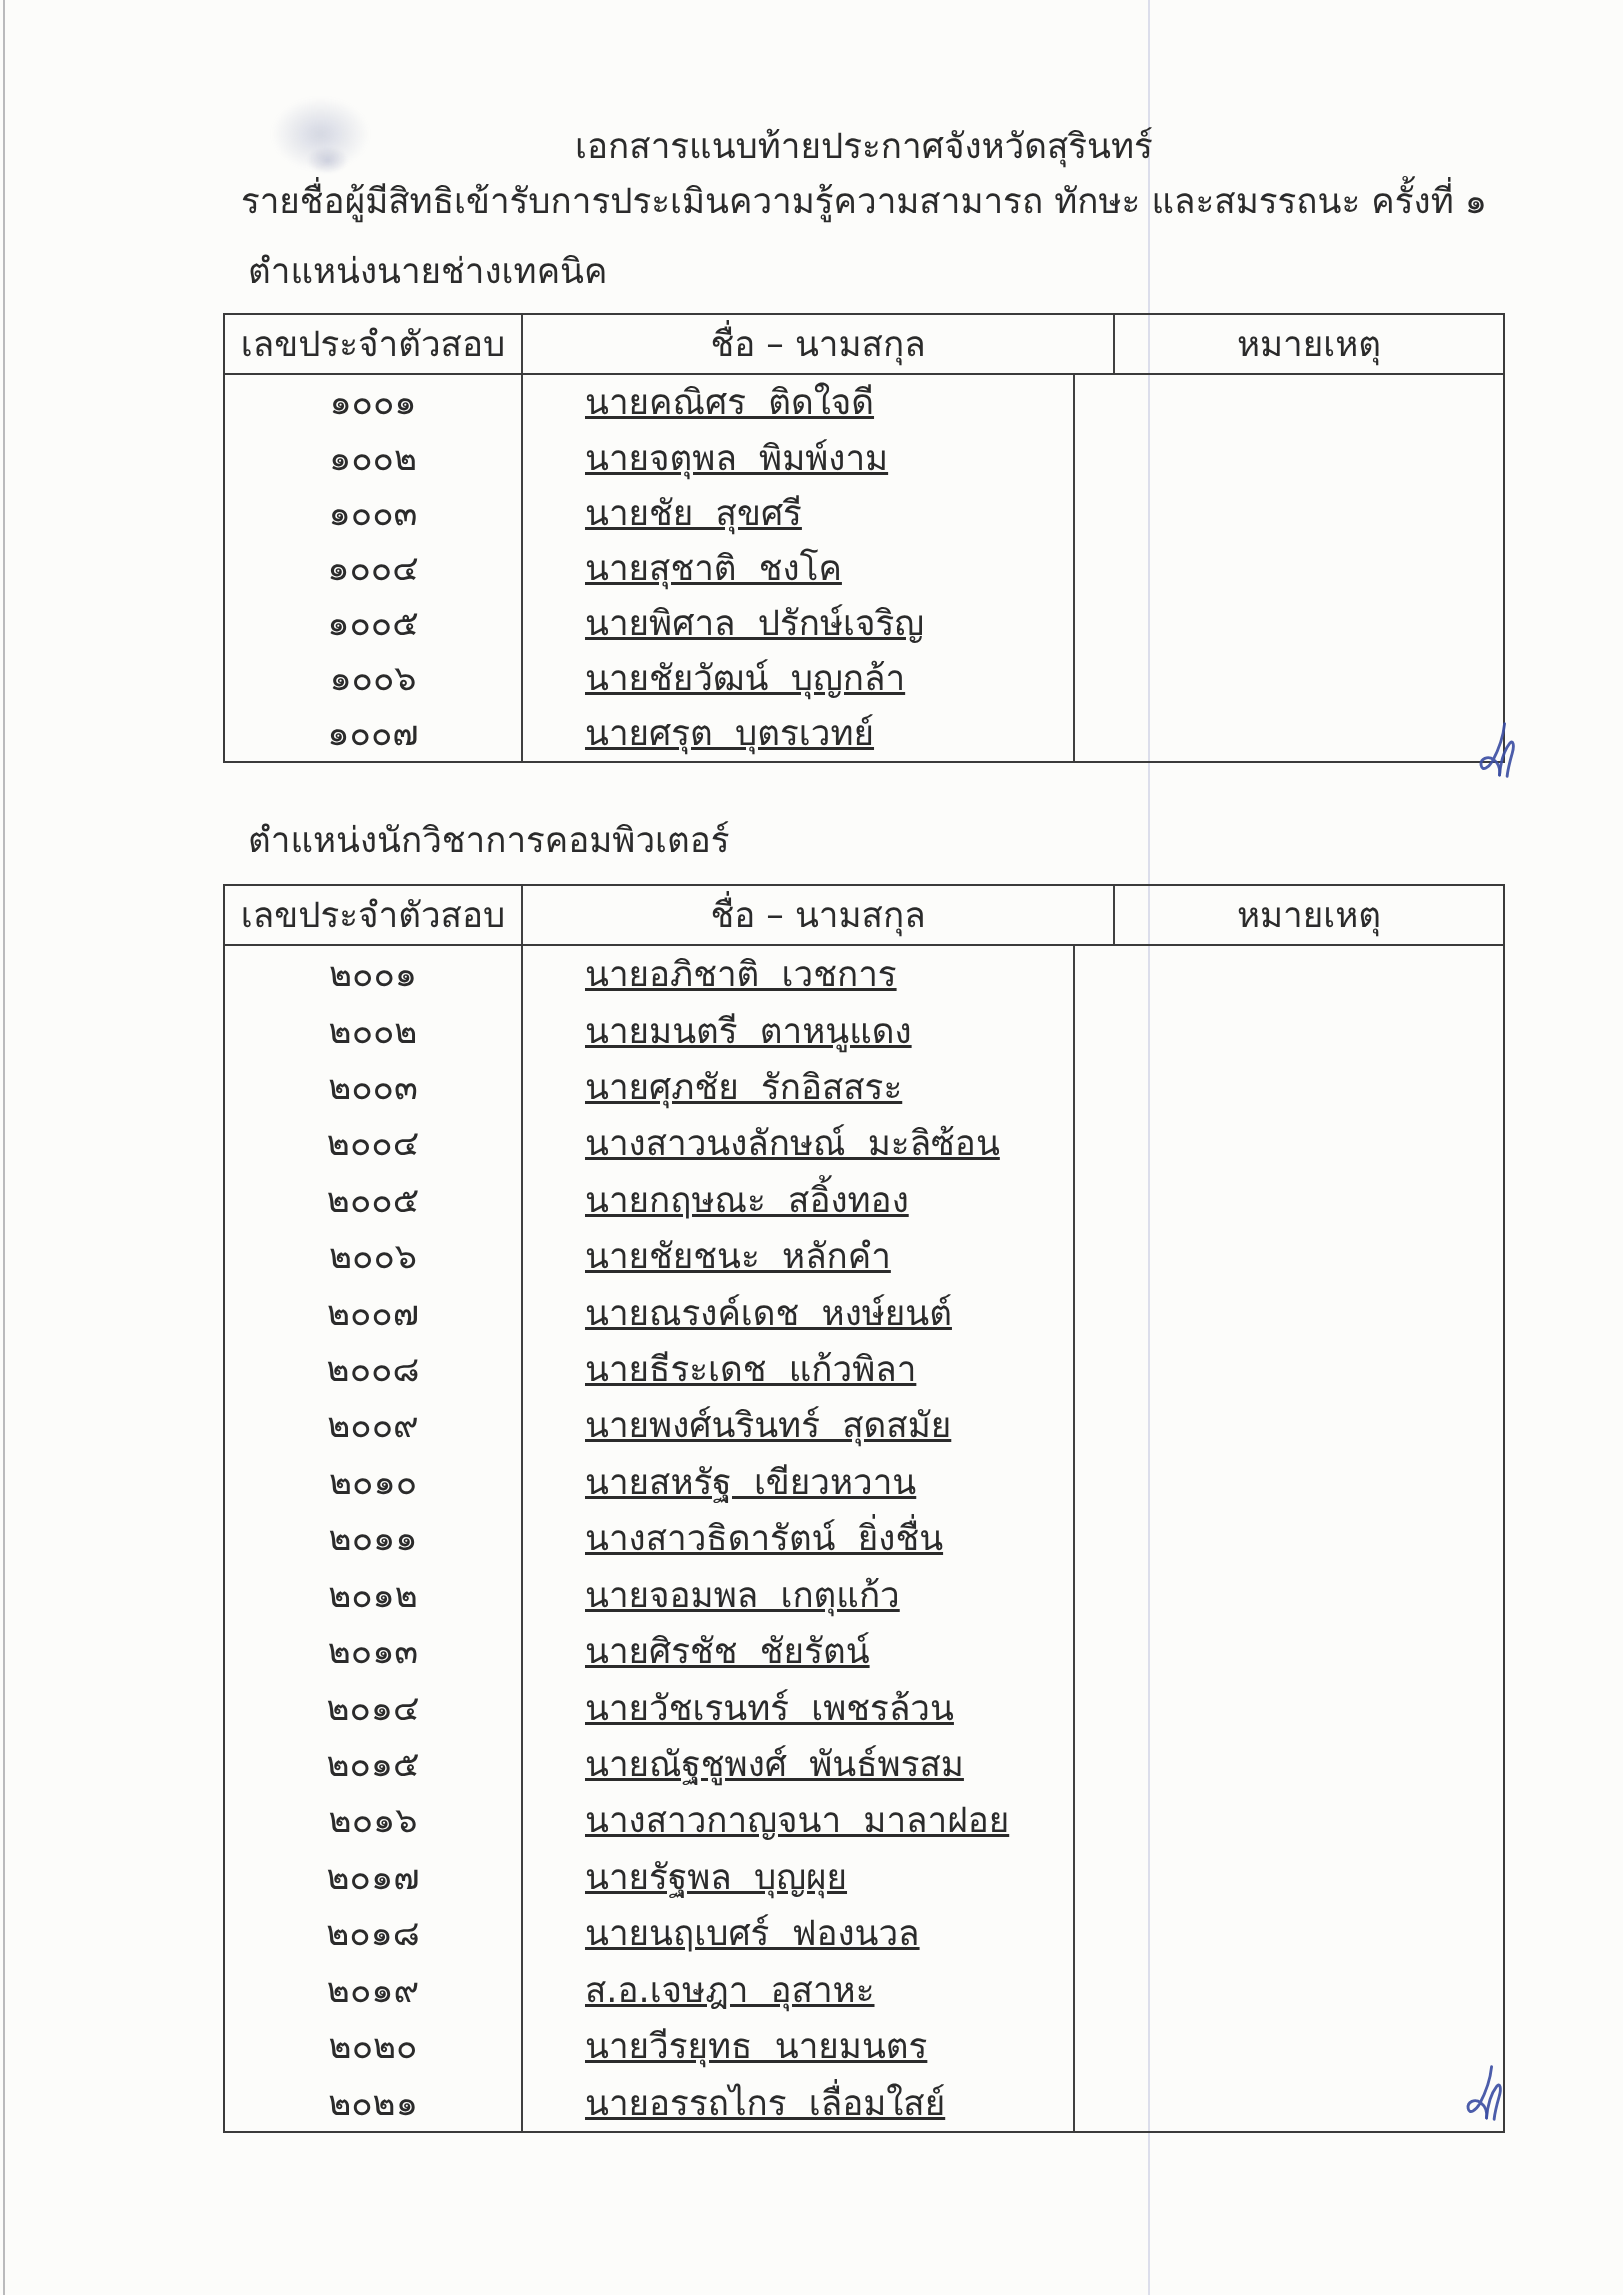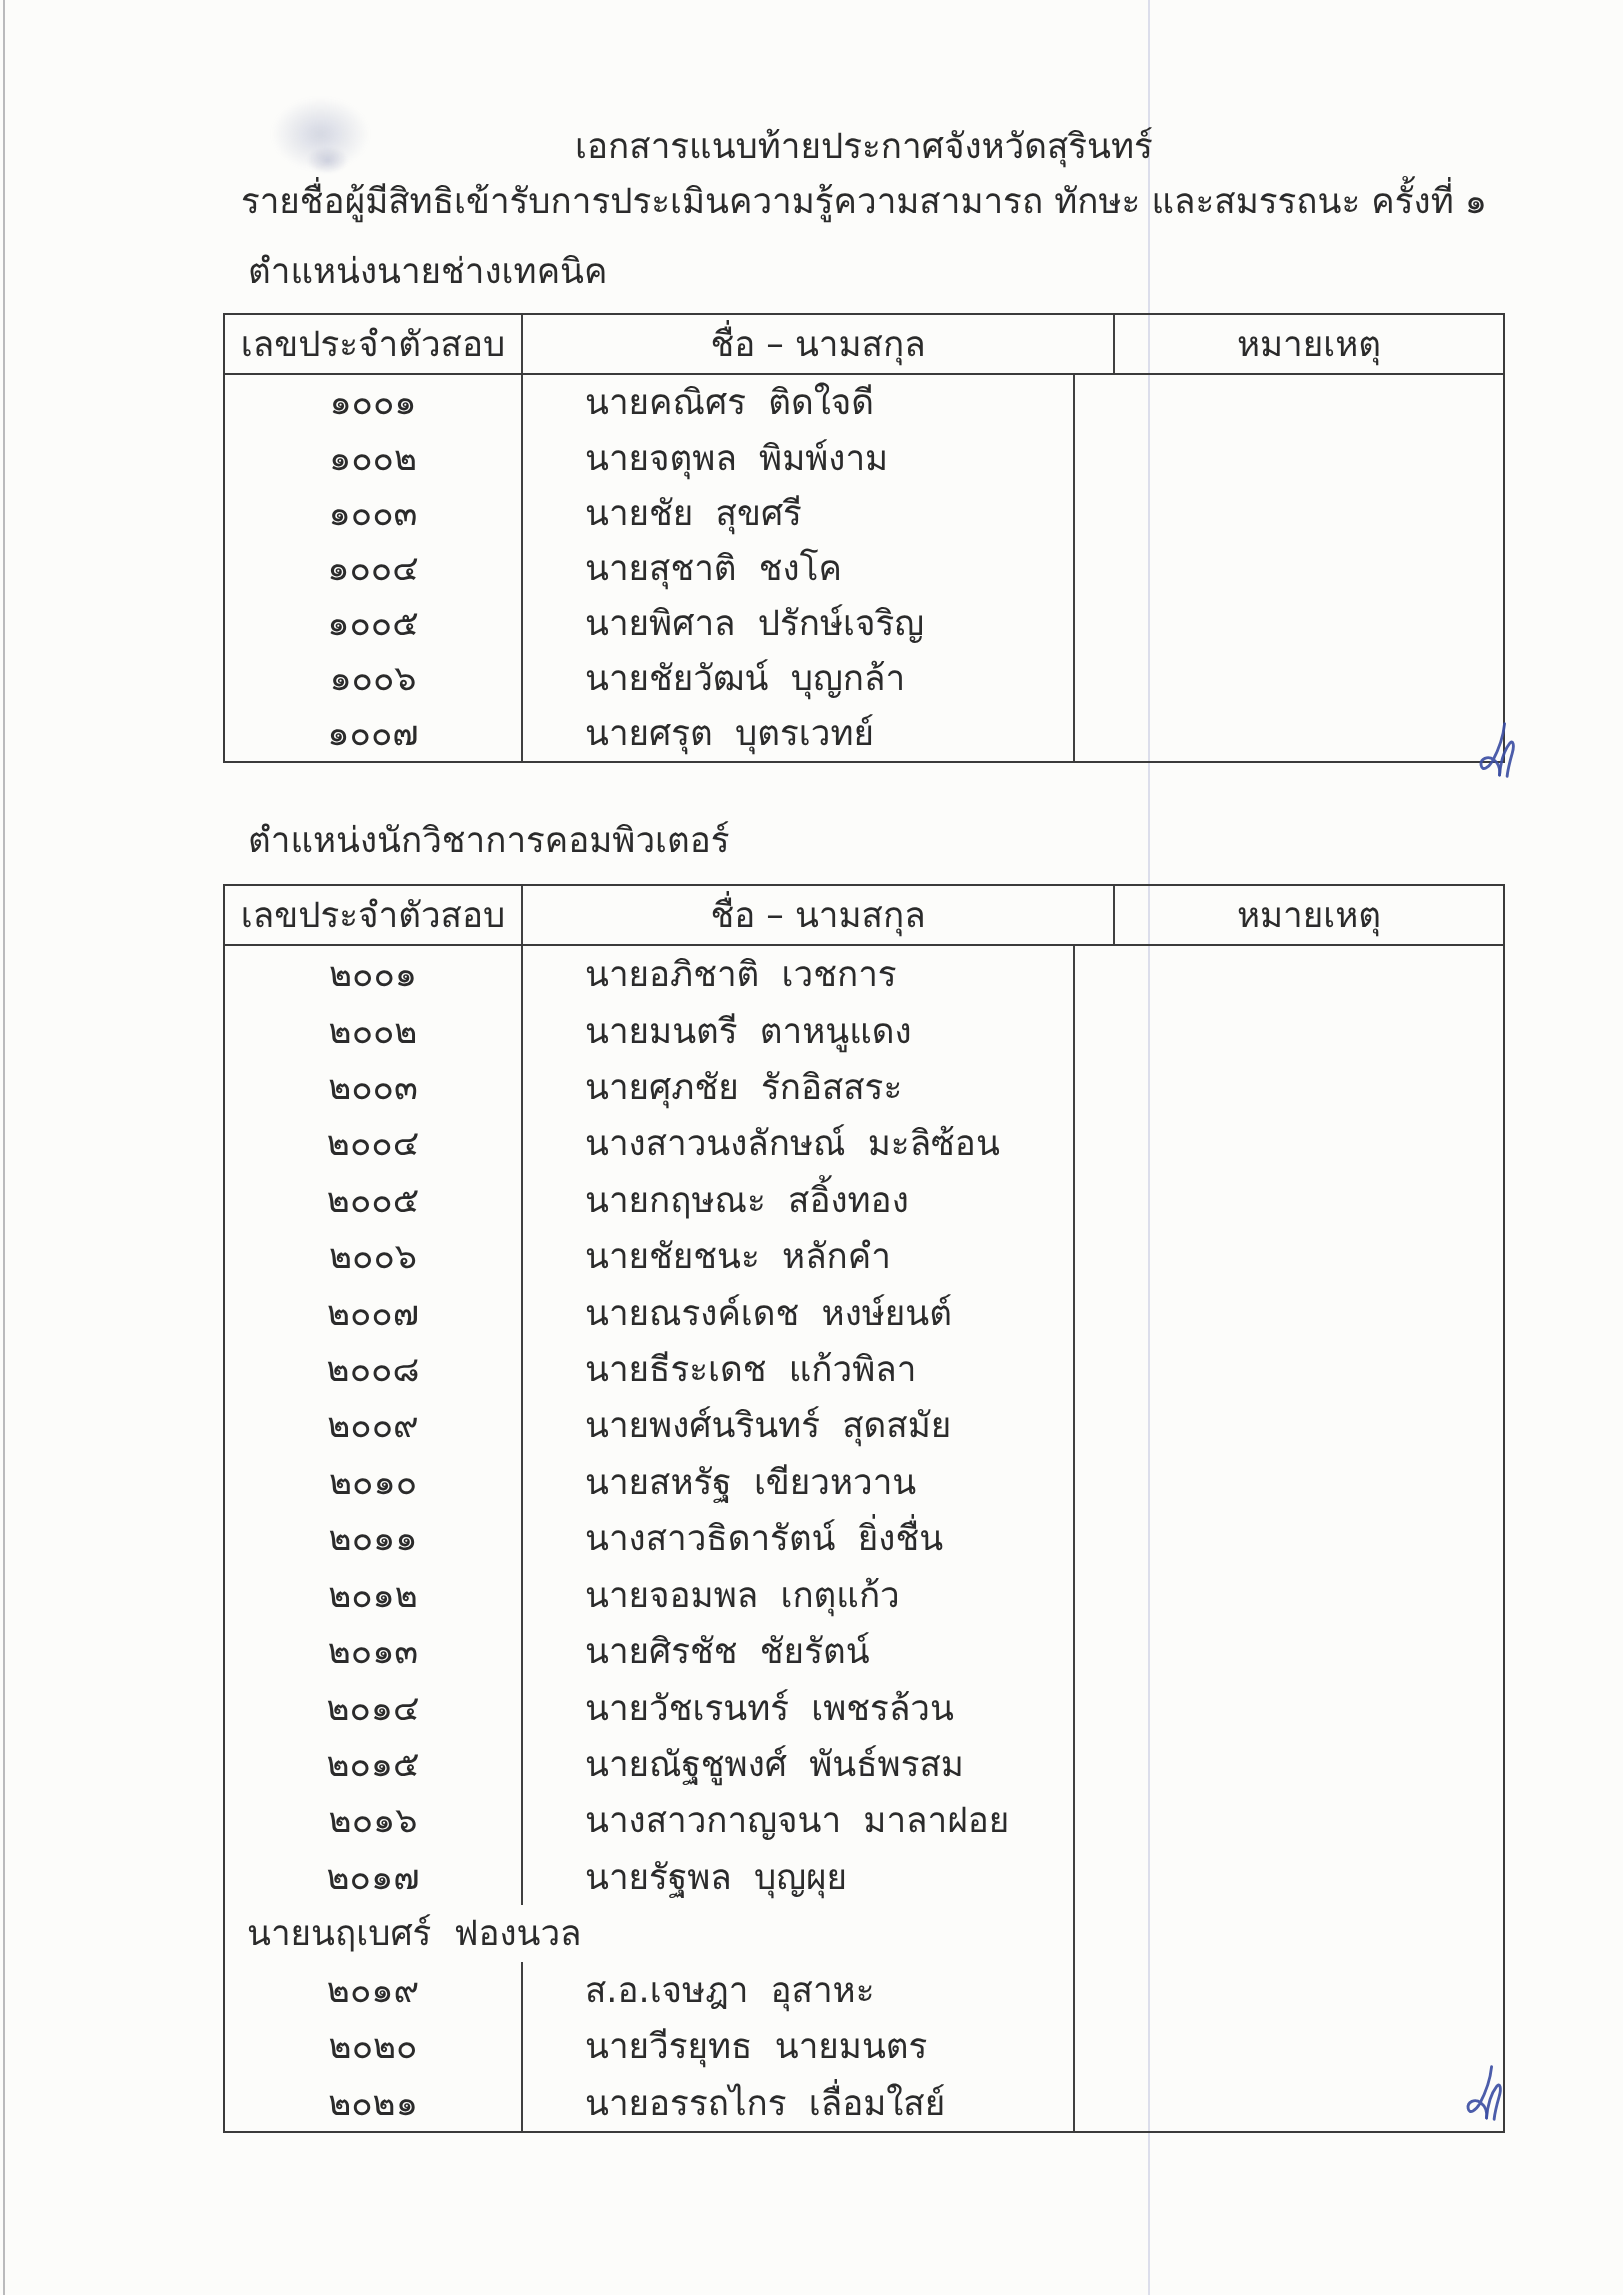"นายคณิศร ติดใจดี" .tbody .c2 { text-decoration: none -> underline }
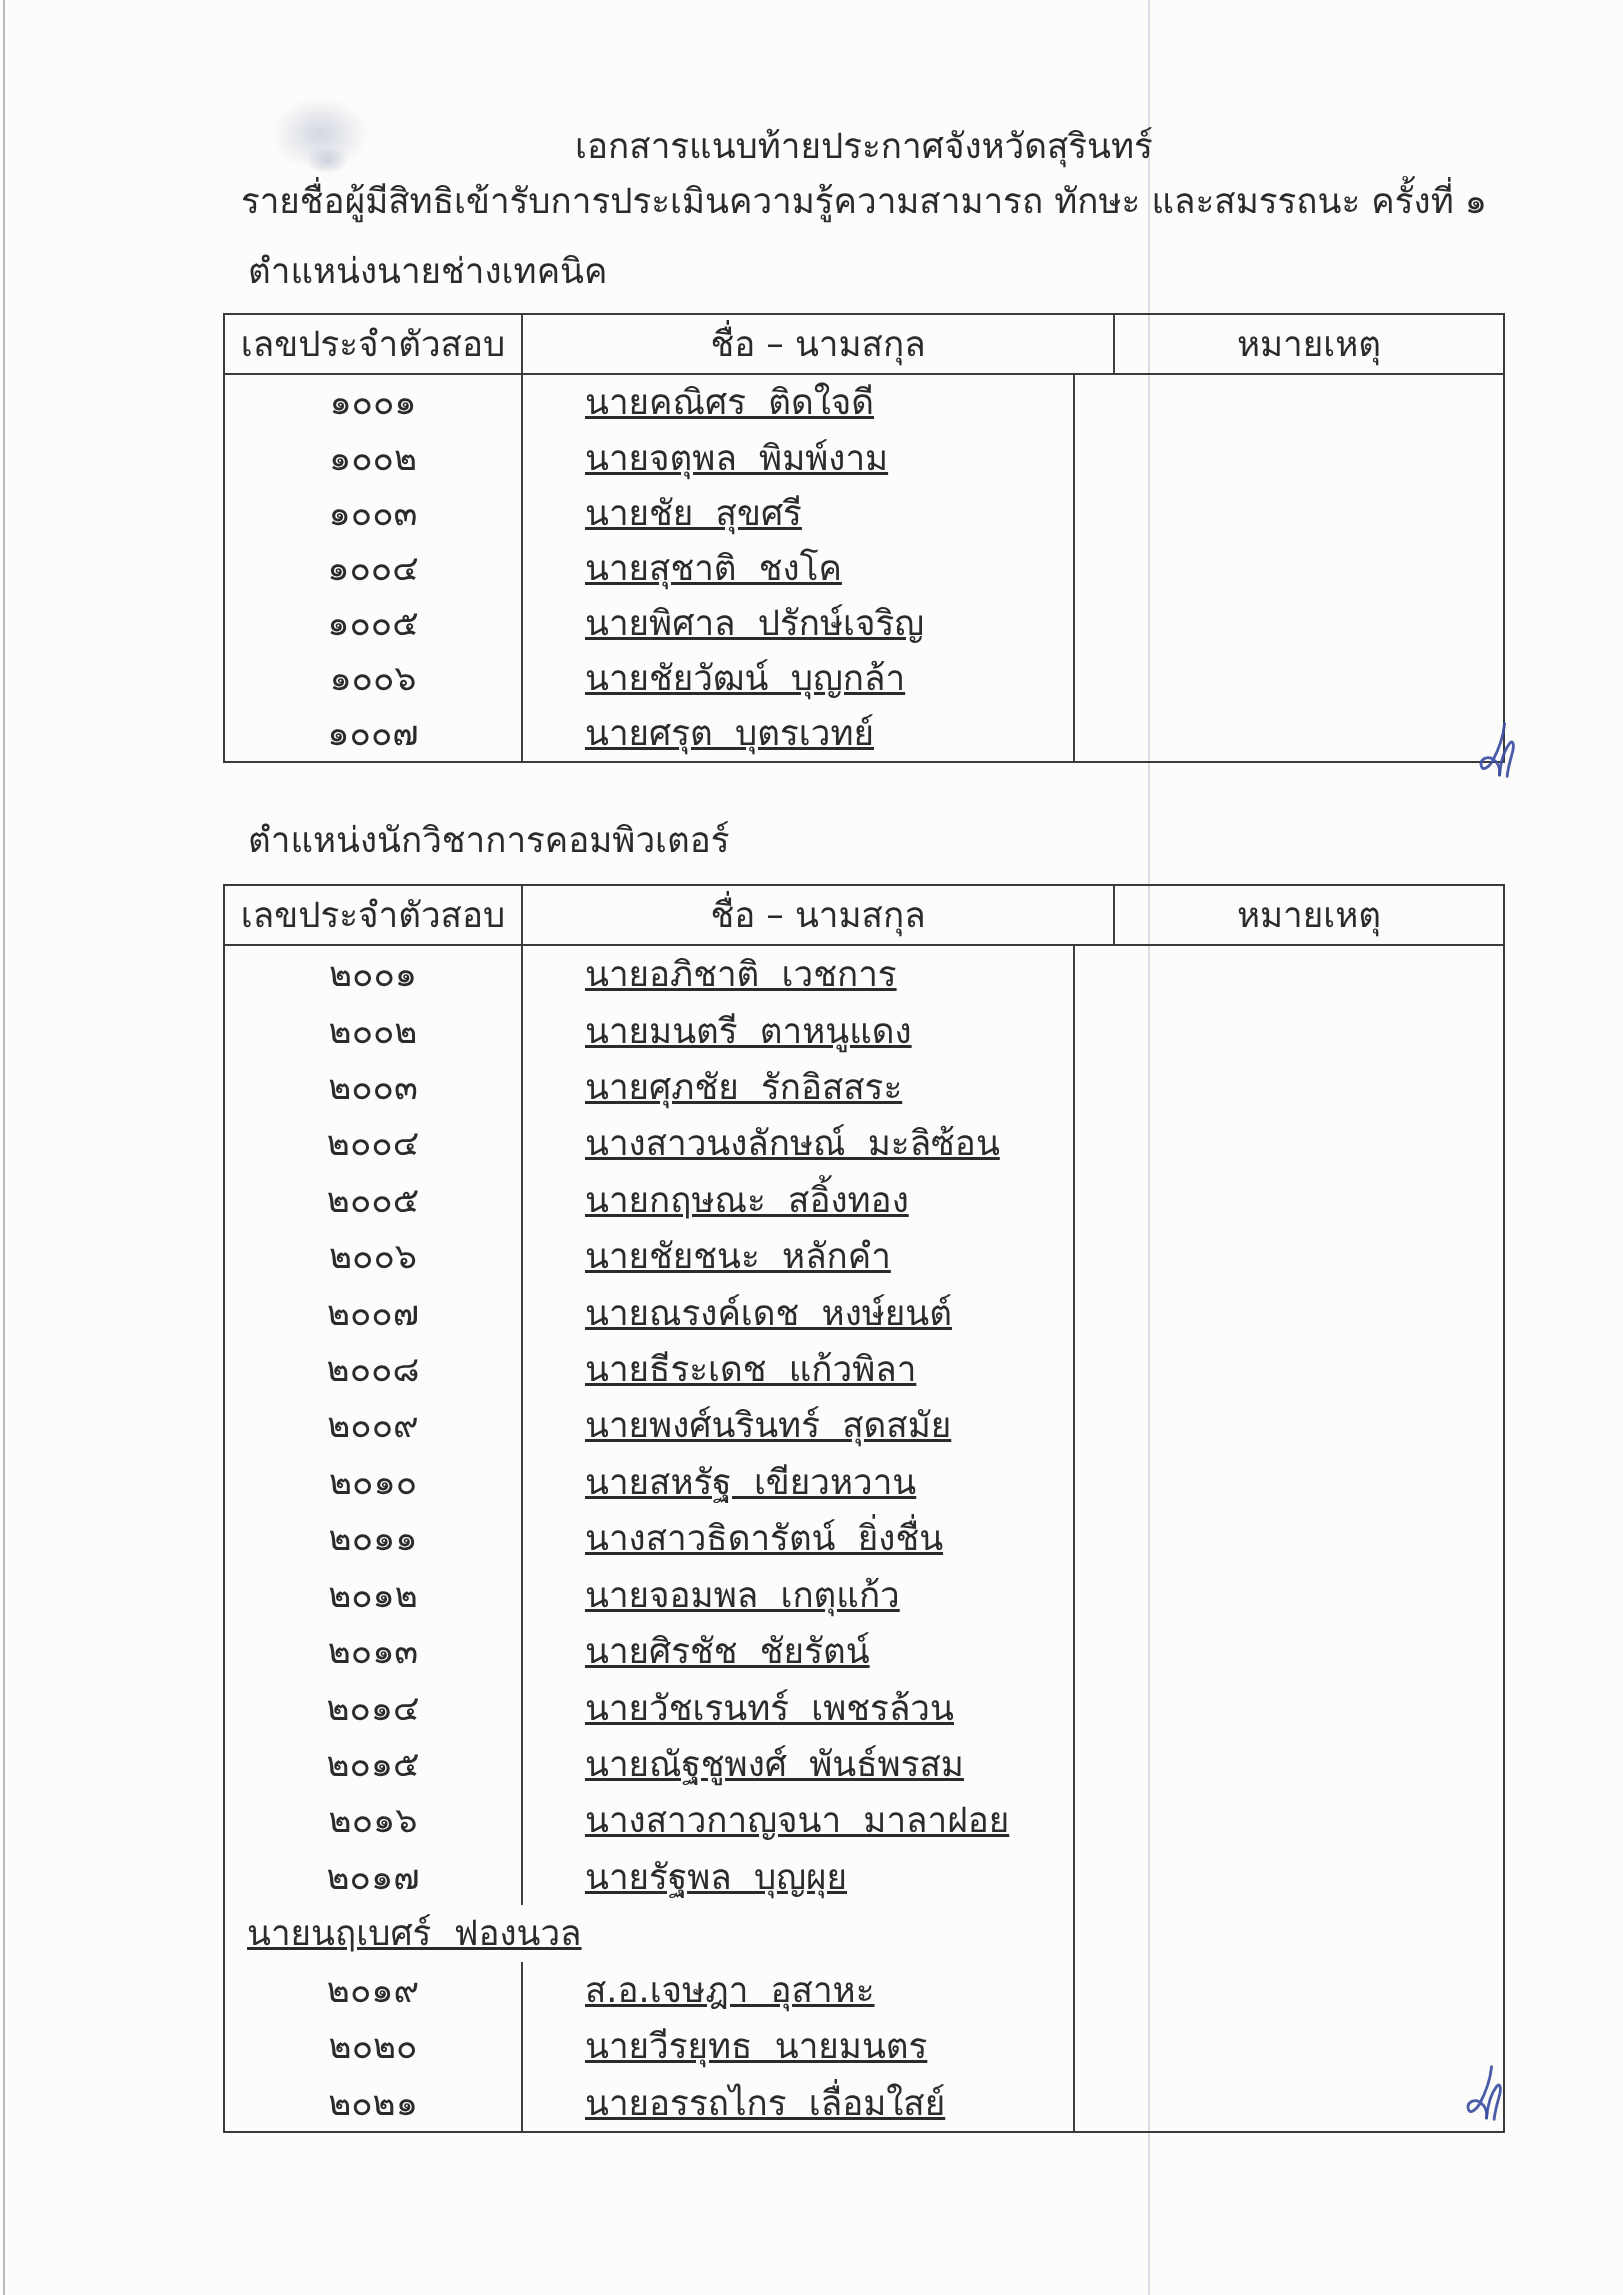"๒๐๑๘" div.cell { html: none -> <div>๒๐๑๘</div> }
